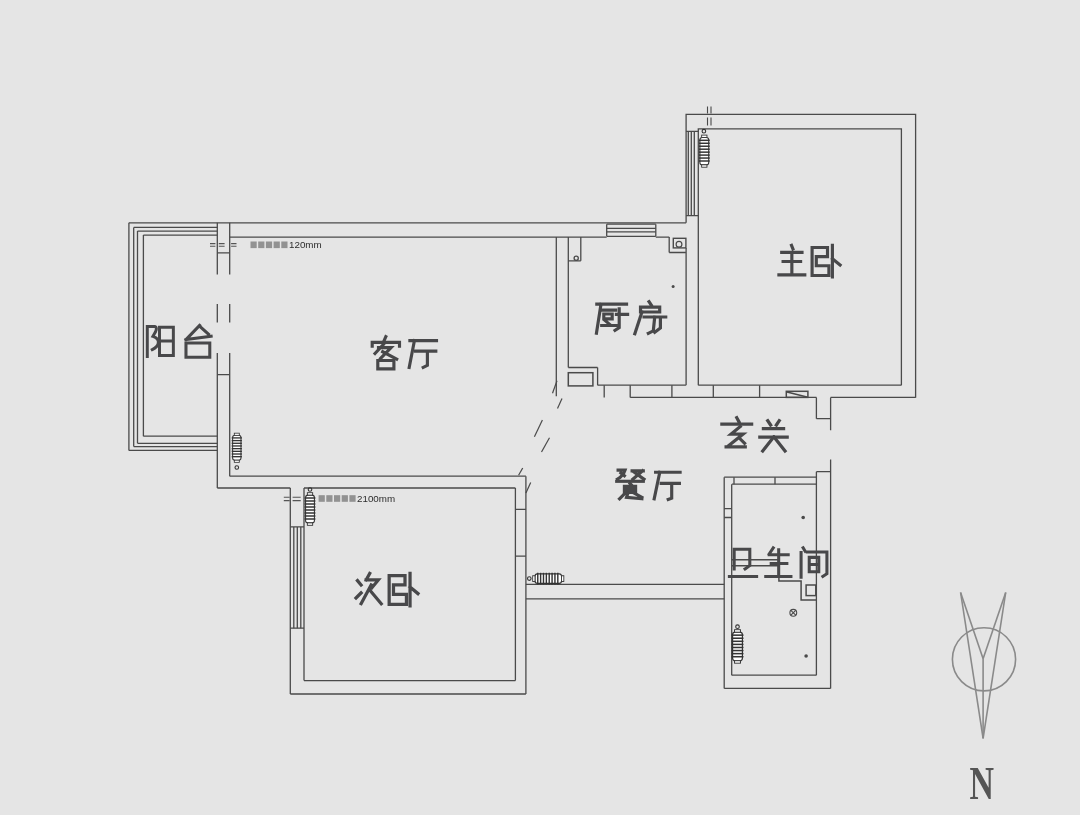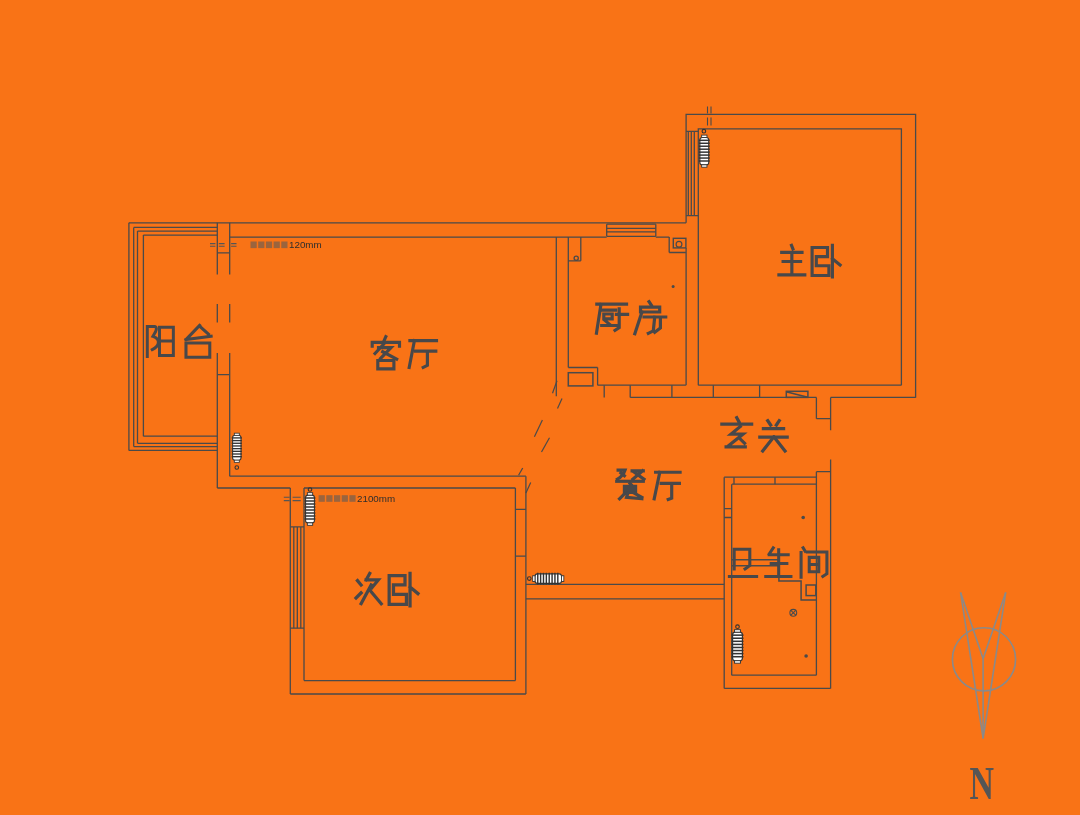"120mm" #page { background: #f97316 -> #e5e5e5 }
